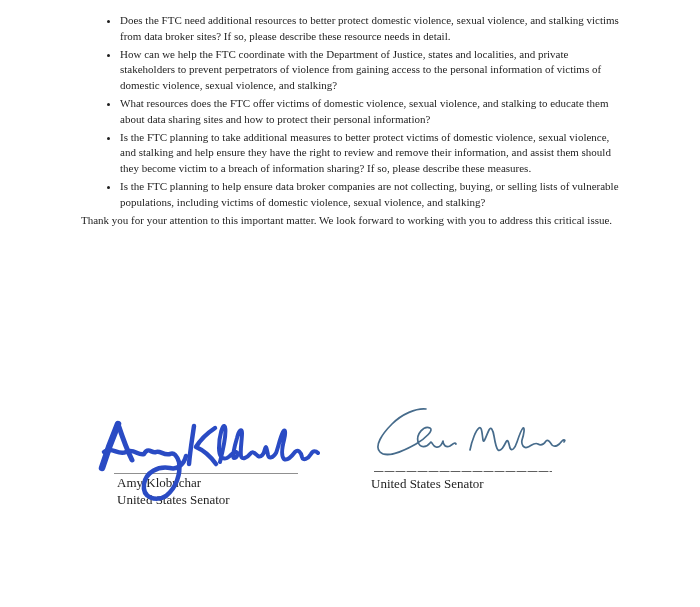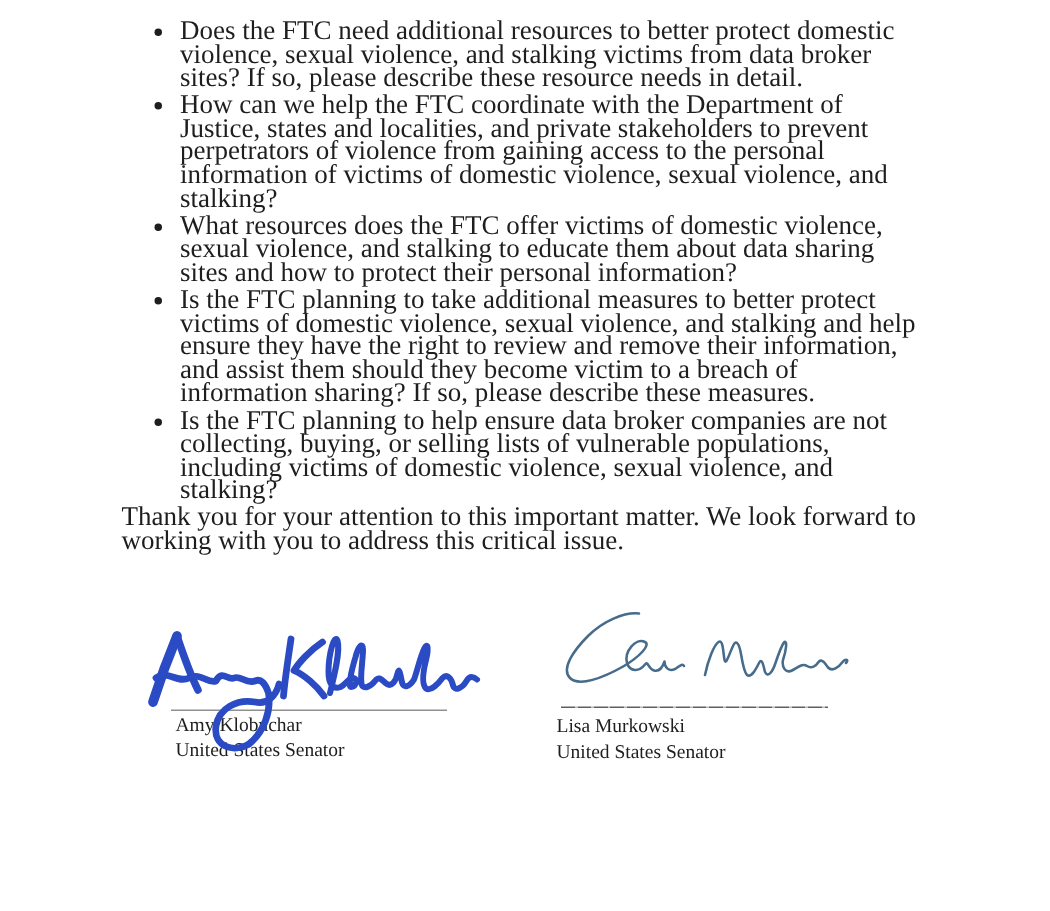"Does the FTC need additional" .content { font-size: 18px -> 11px }
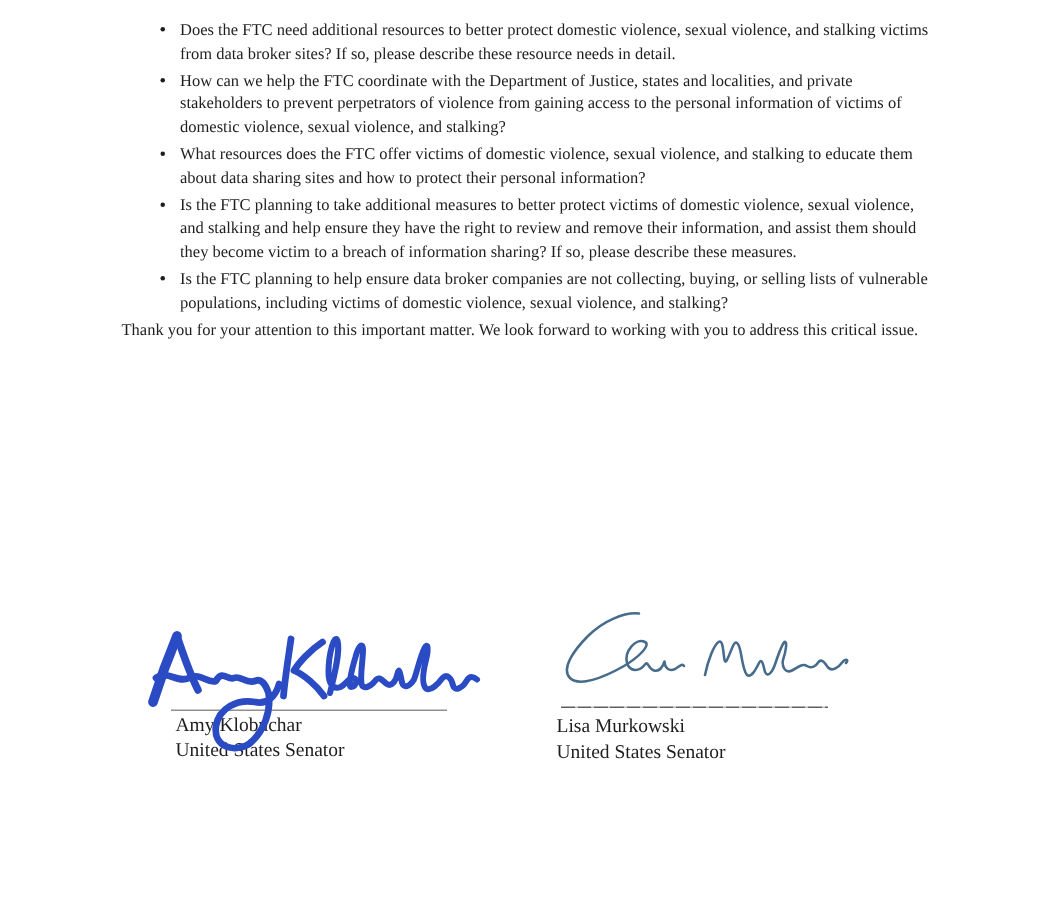"Lisa Murkowski" div { html: <div>Lisa Murkowski</div> -> none }
